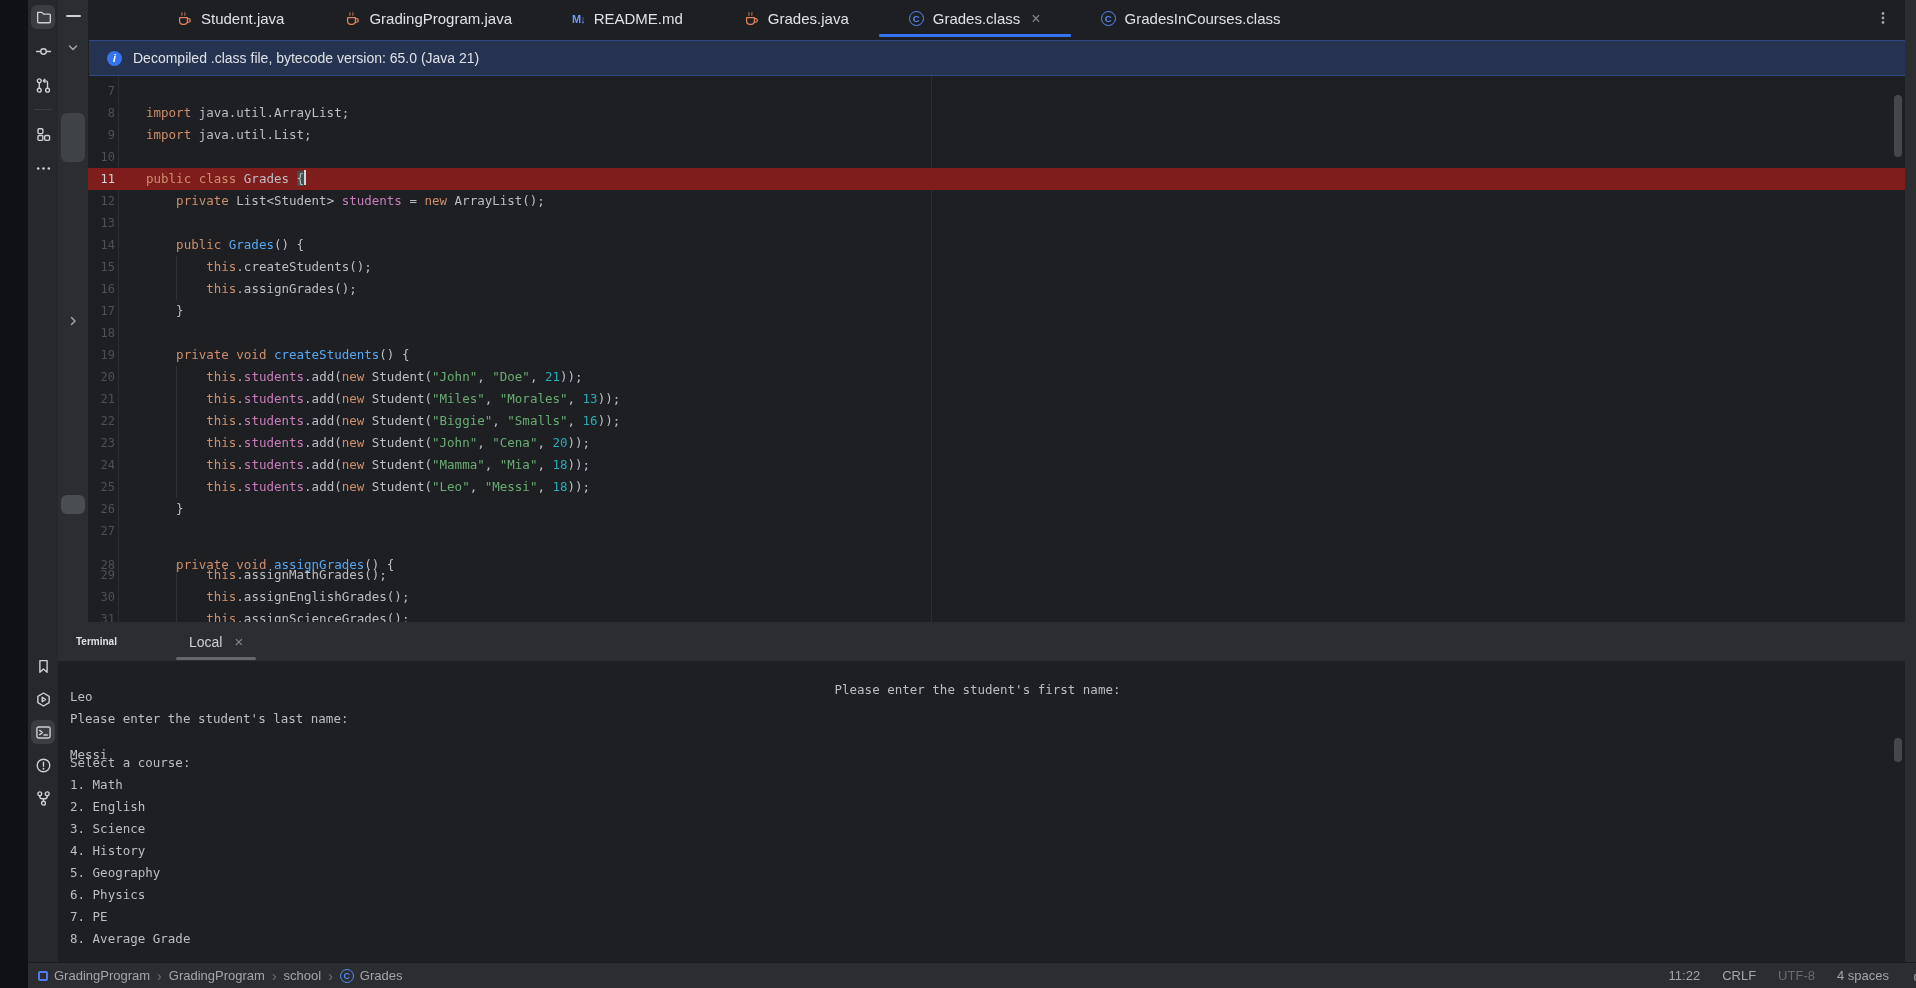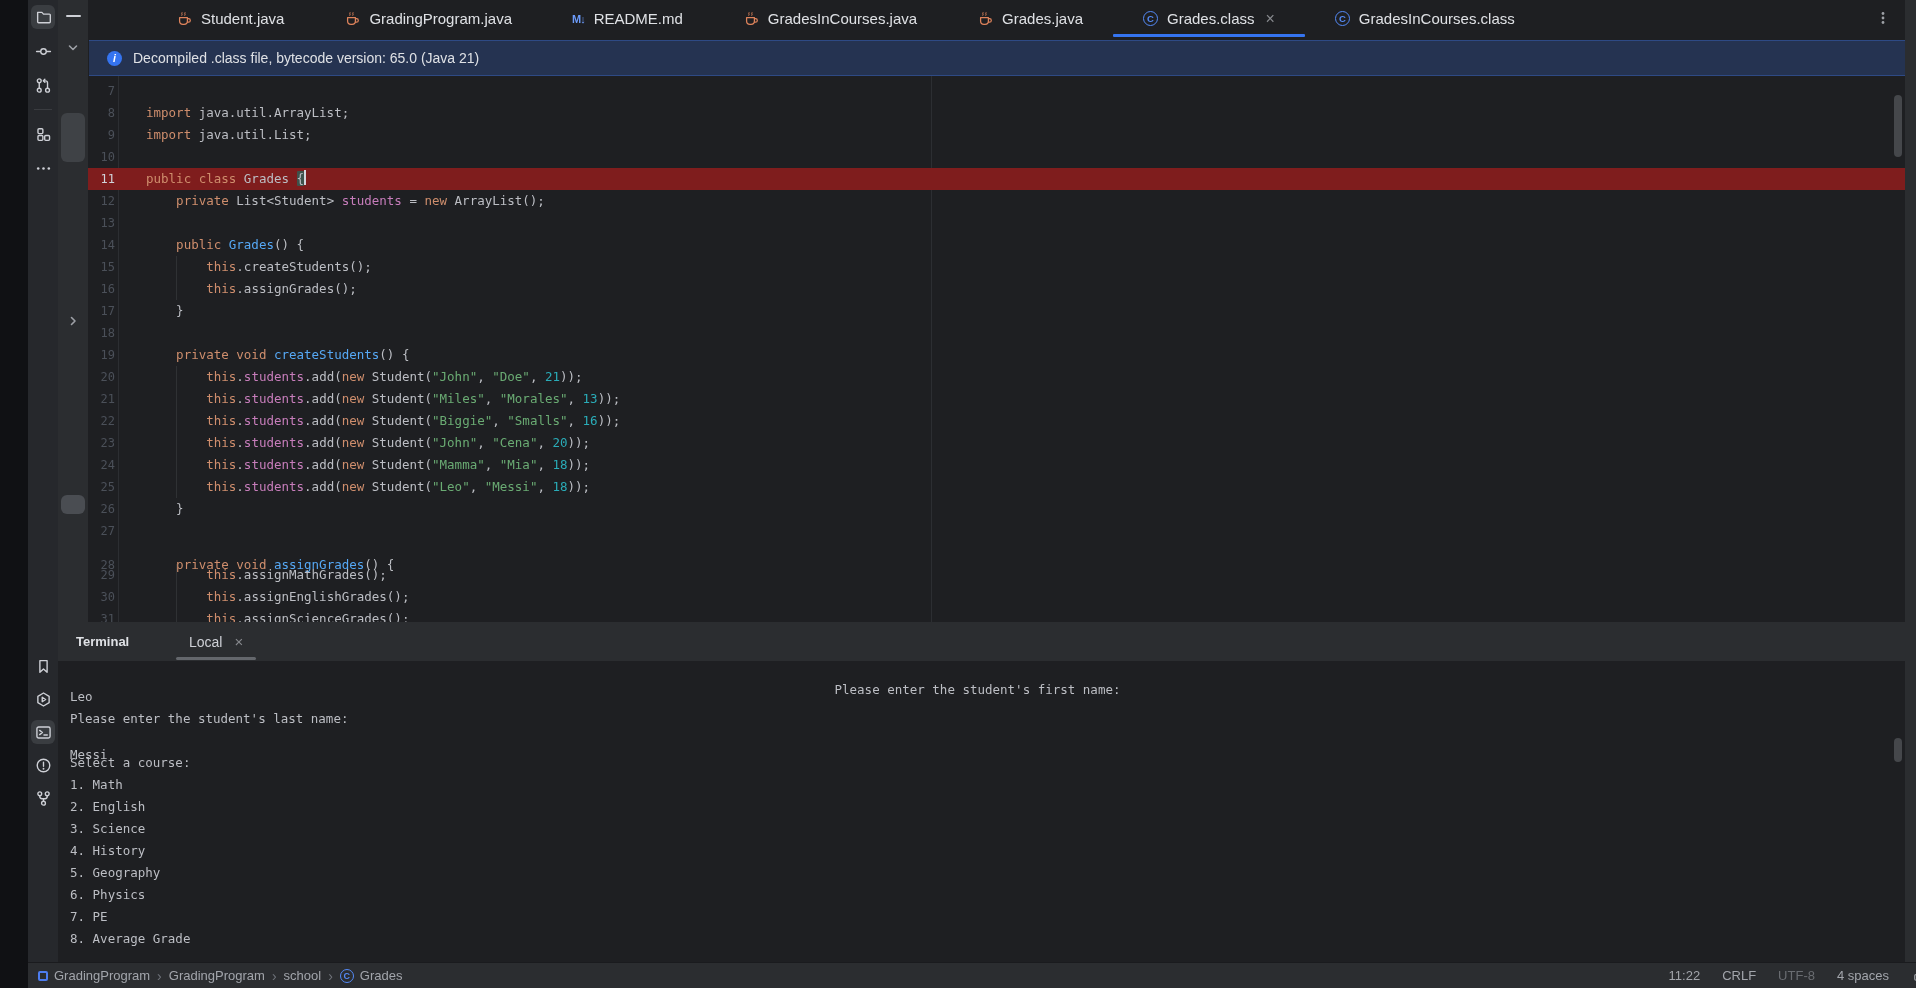"GradesInCourses.java" div.tab { html: <div> <span> <svg> <path></path> <path></path> <path></path> </svg> </span> <span>GradesInCourses.java</span> </div> -> none }
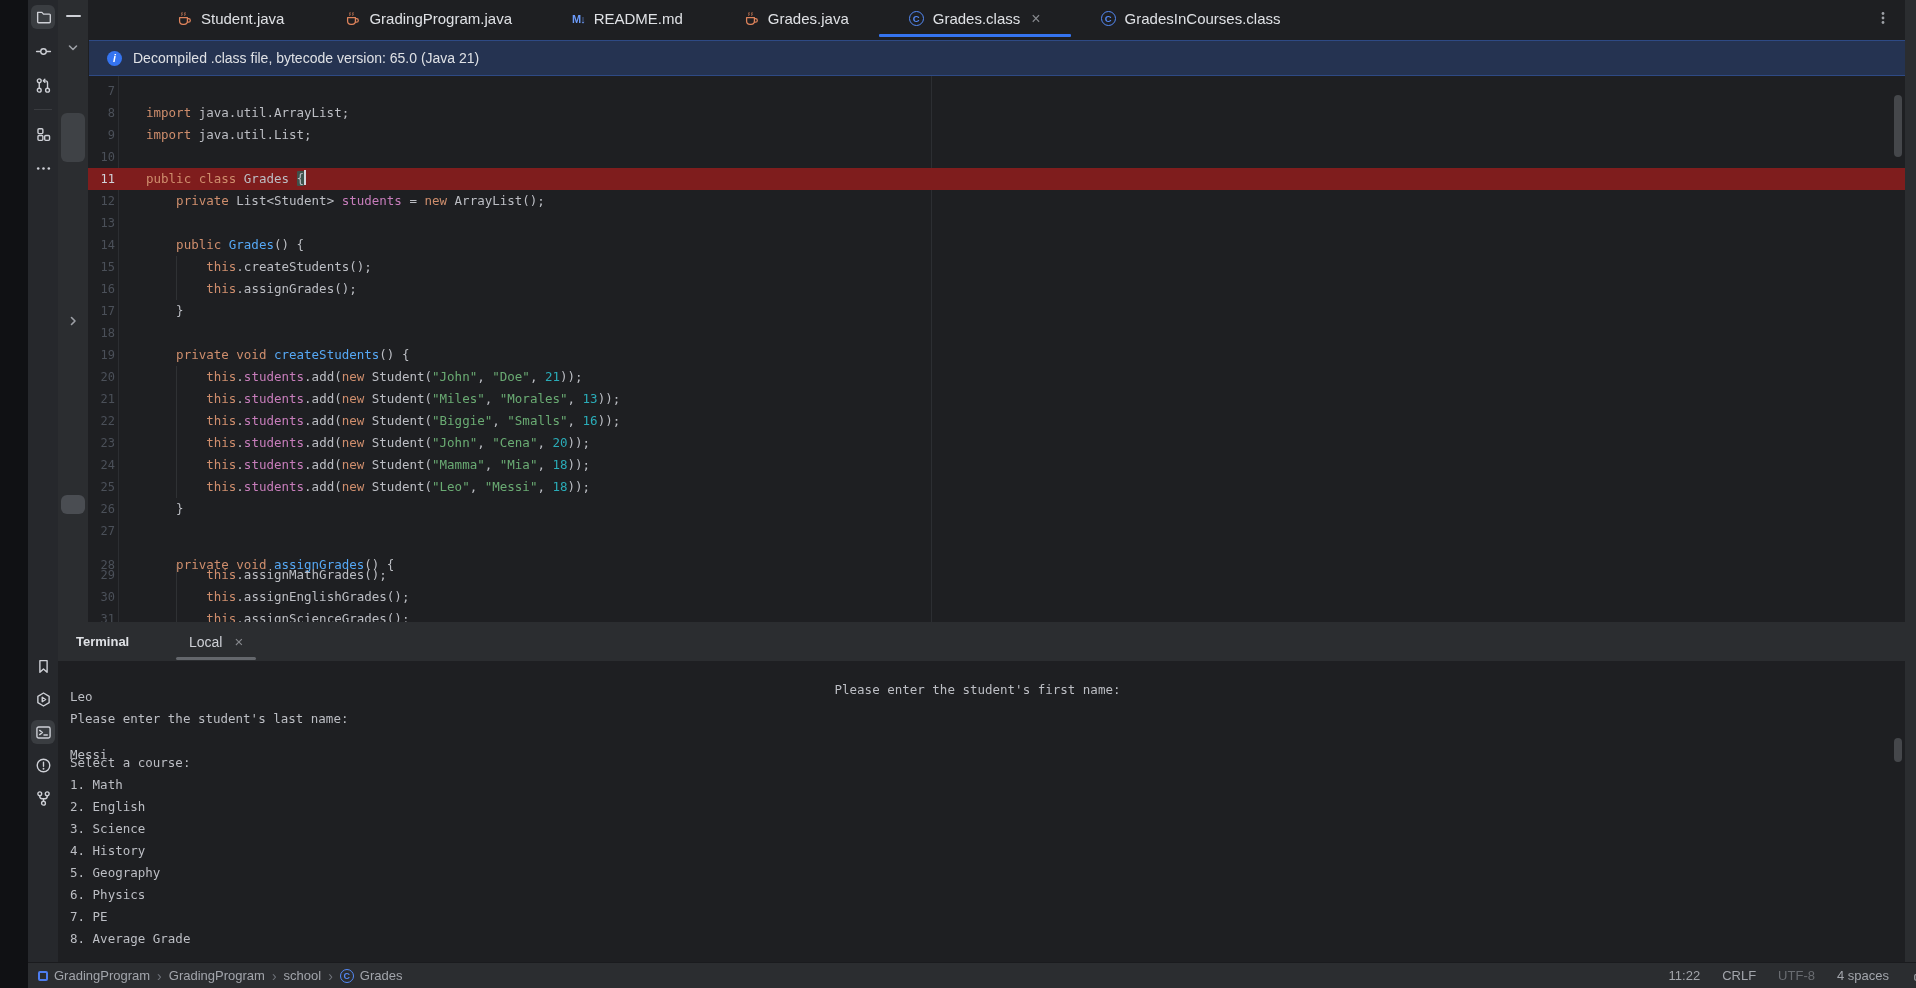"Terminal" .term-title { font-size: 13px -> 10px }
